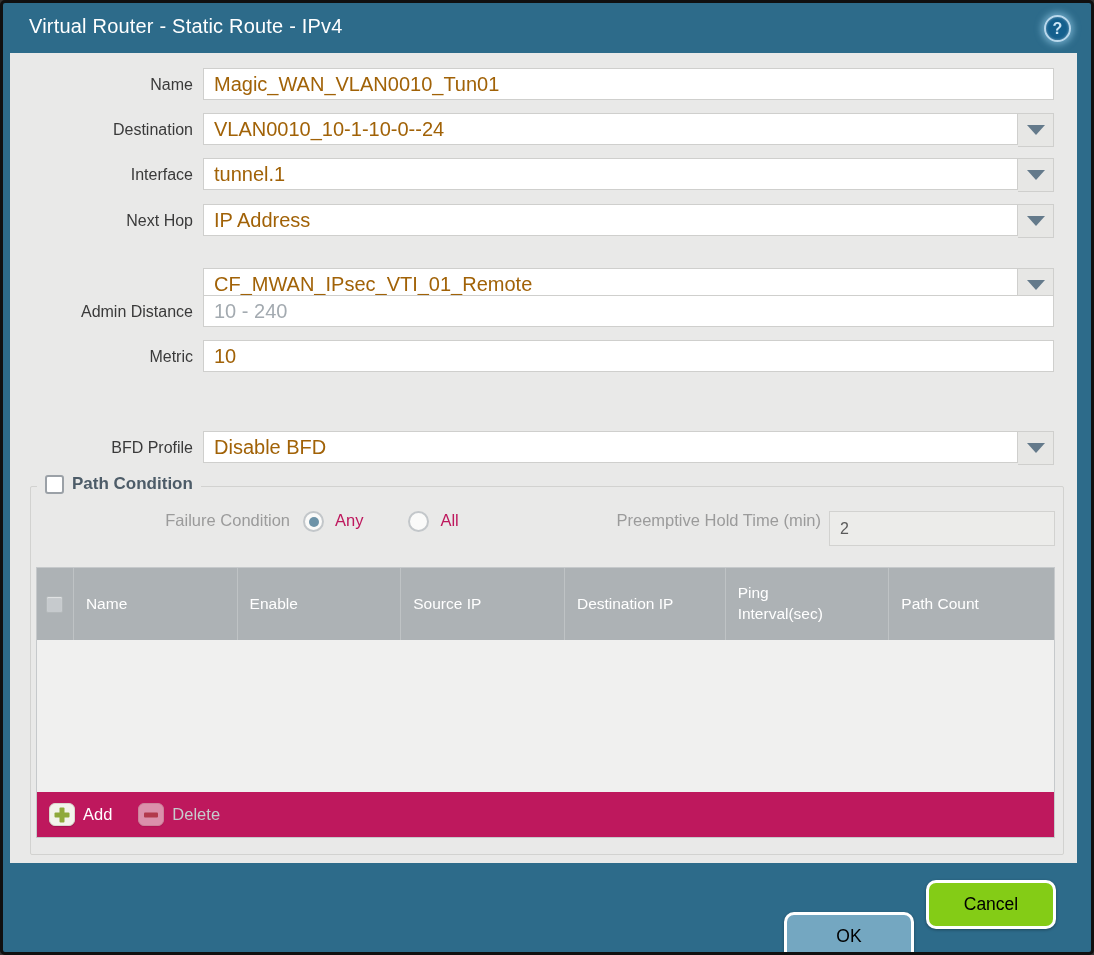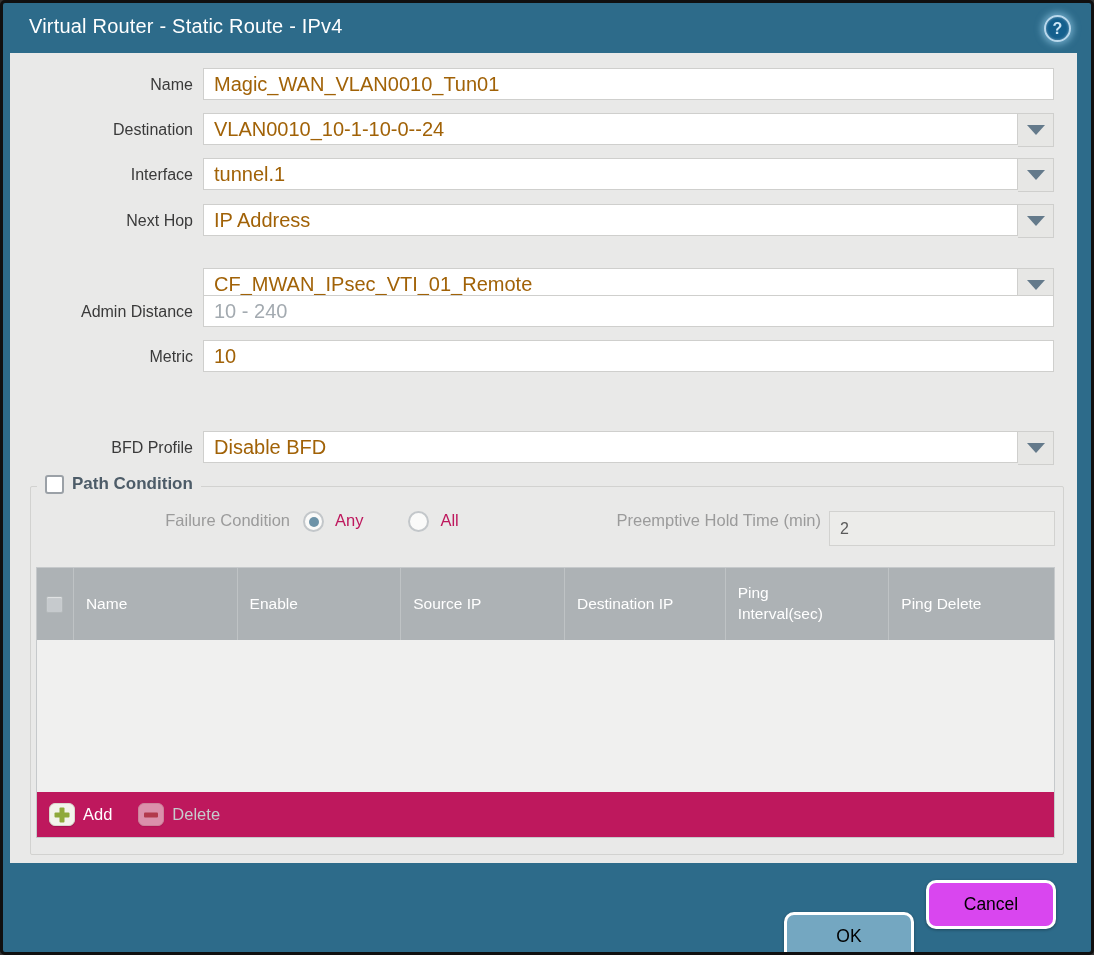"Ping Delete" div.th { text: Ping Delete -> Path Count }
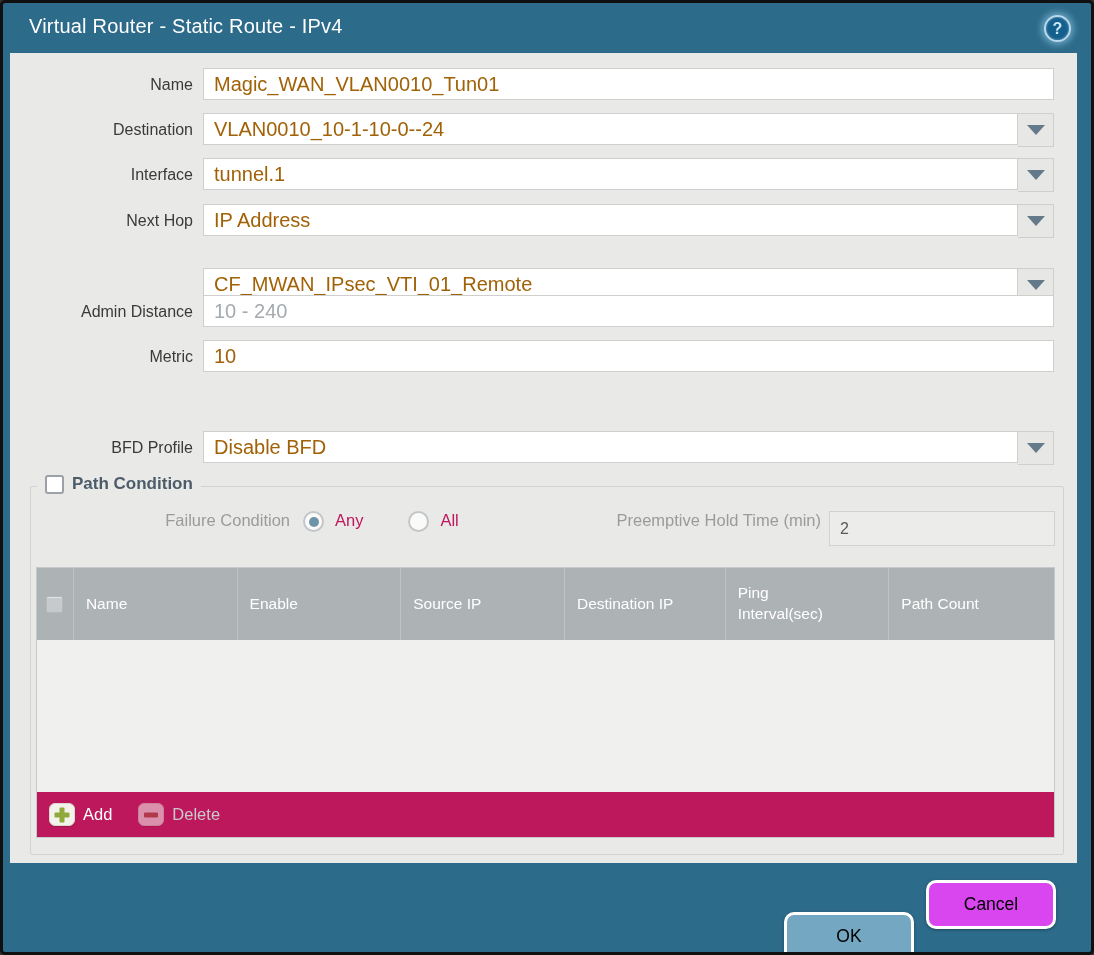"Cancel" .btn-cancel { background: #d946ef -> #84cc16 }
